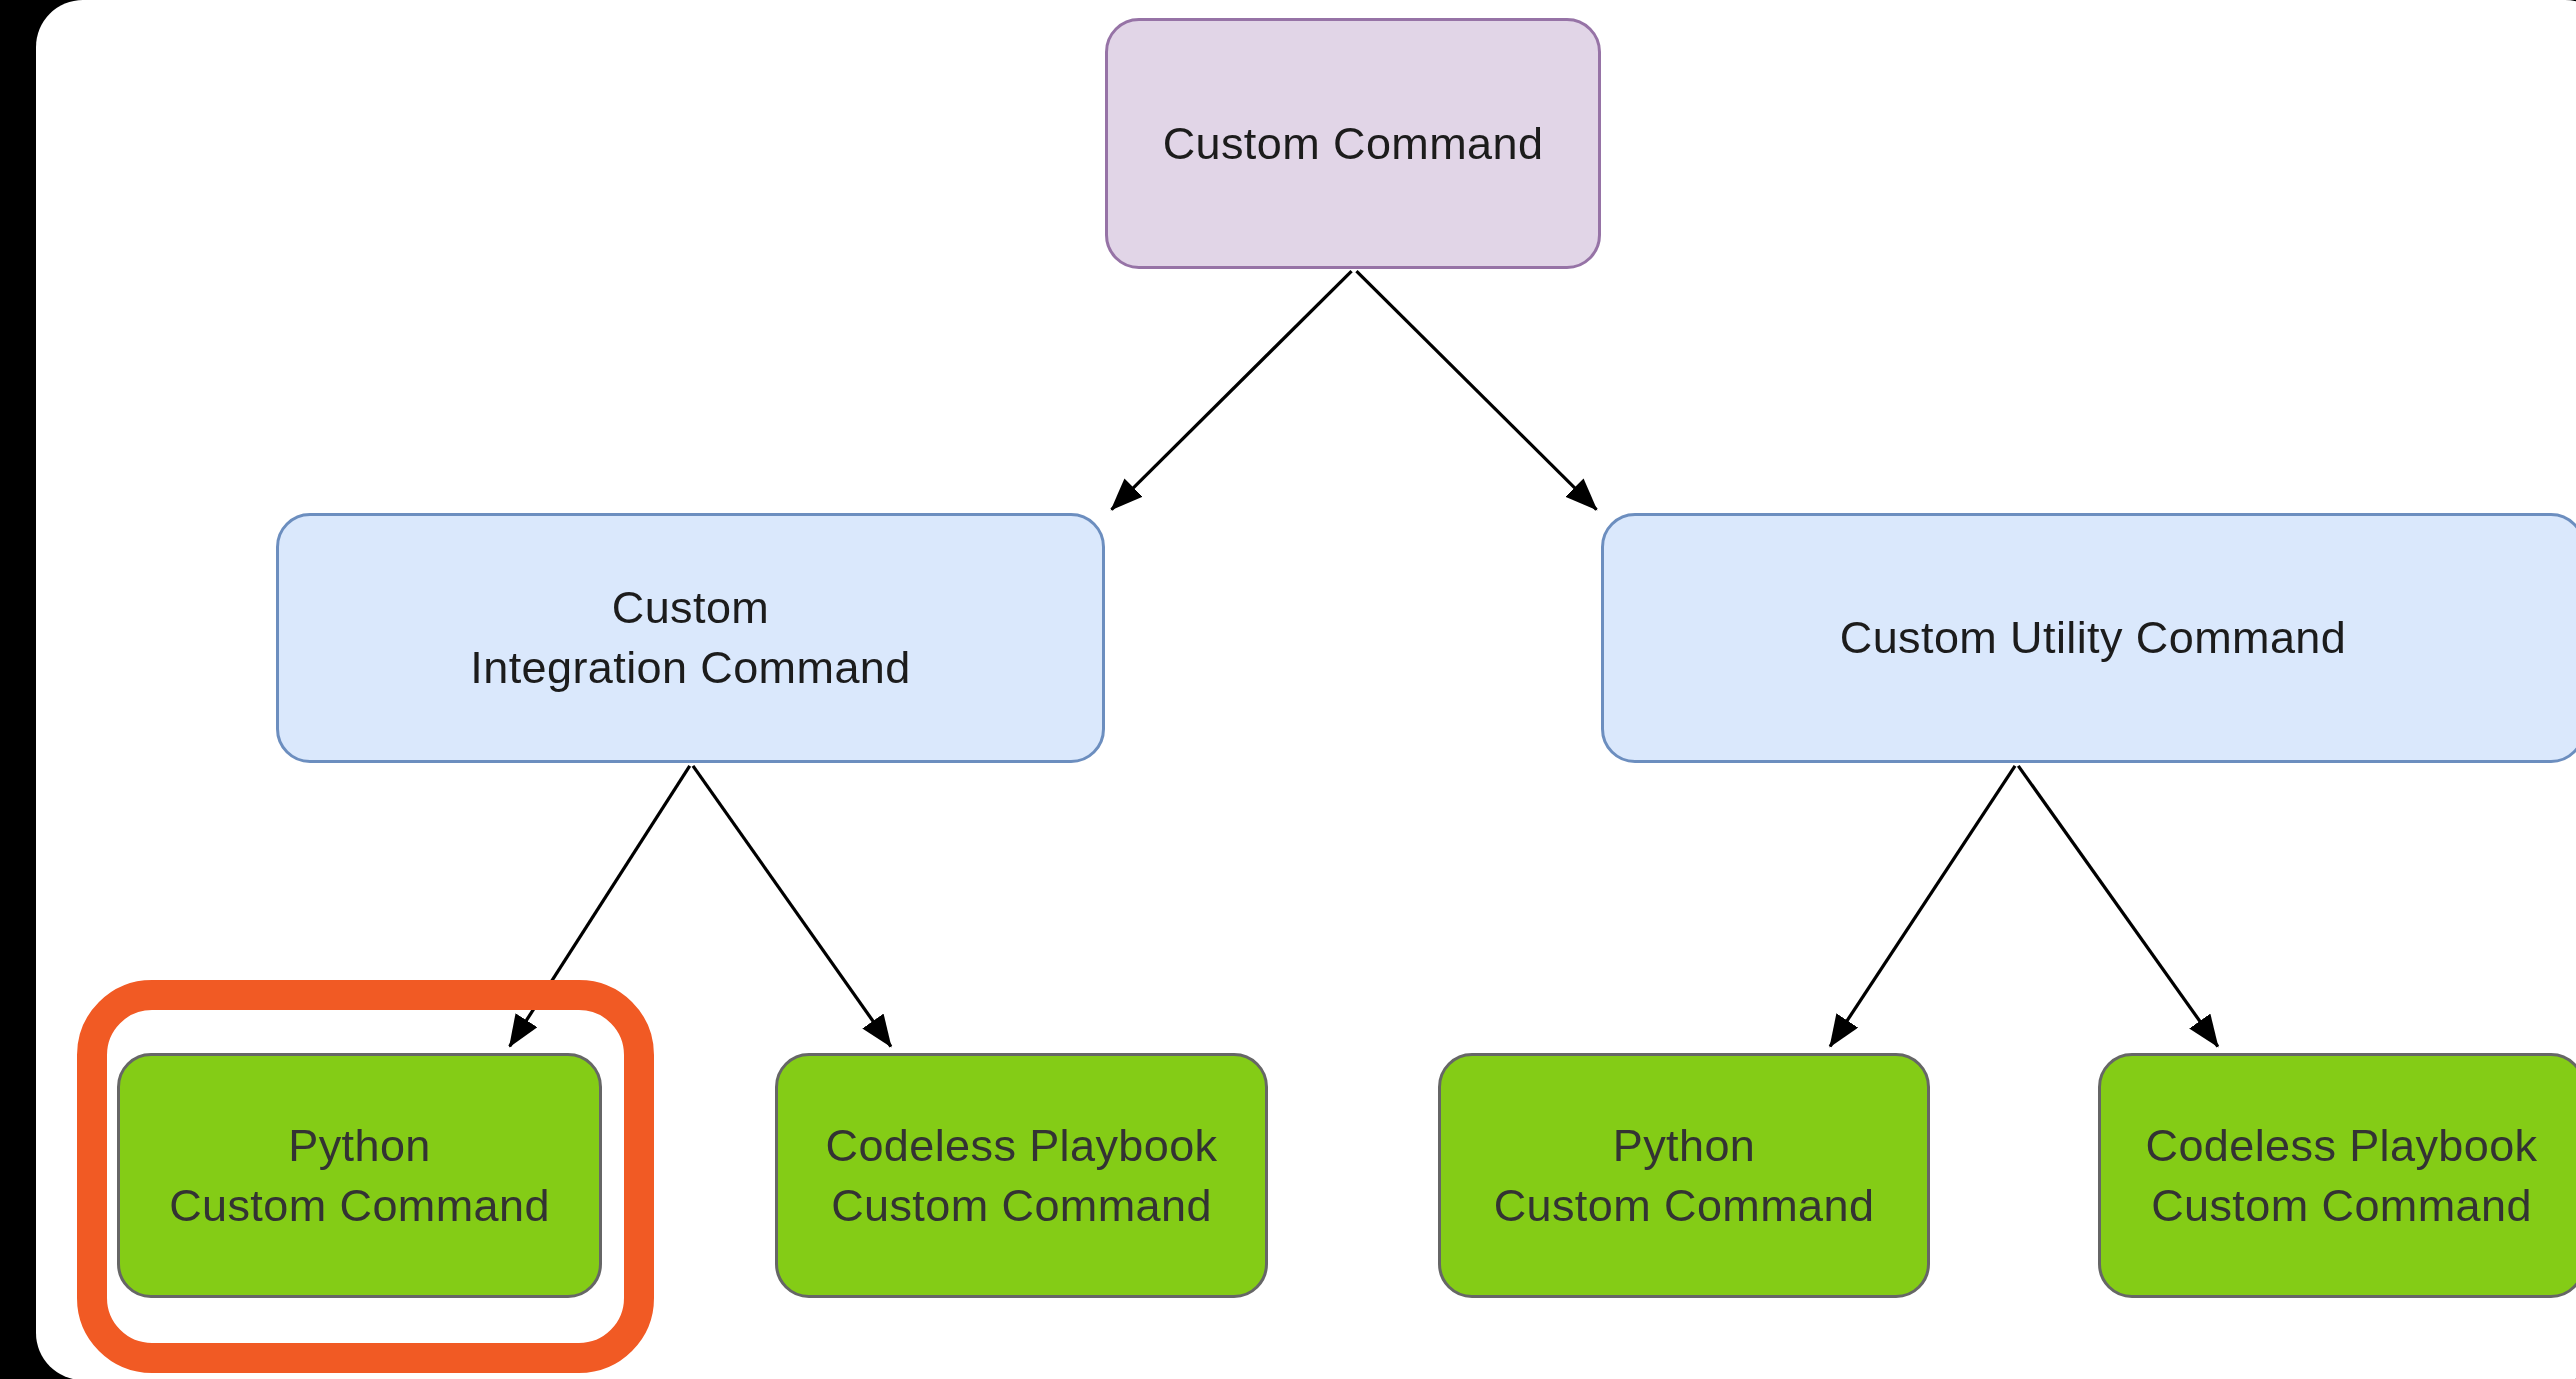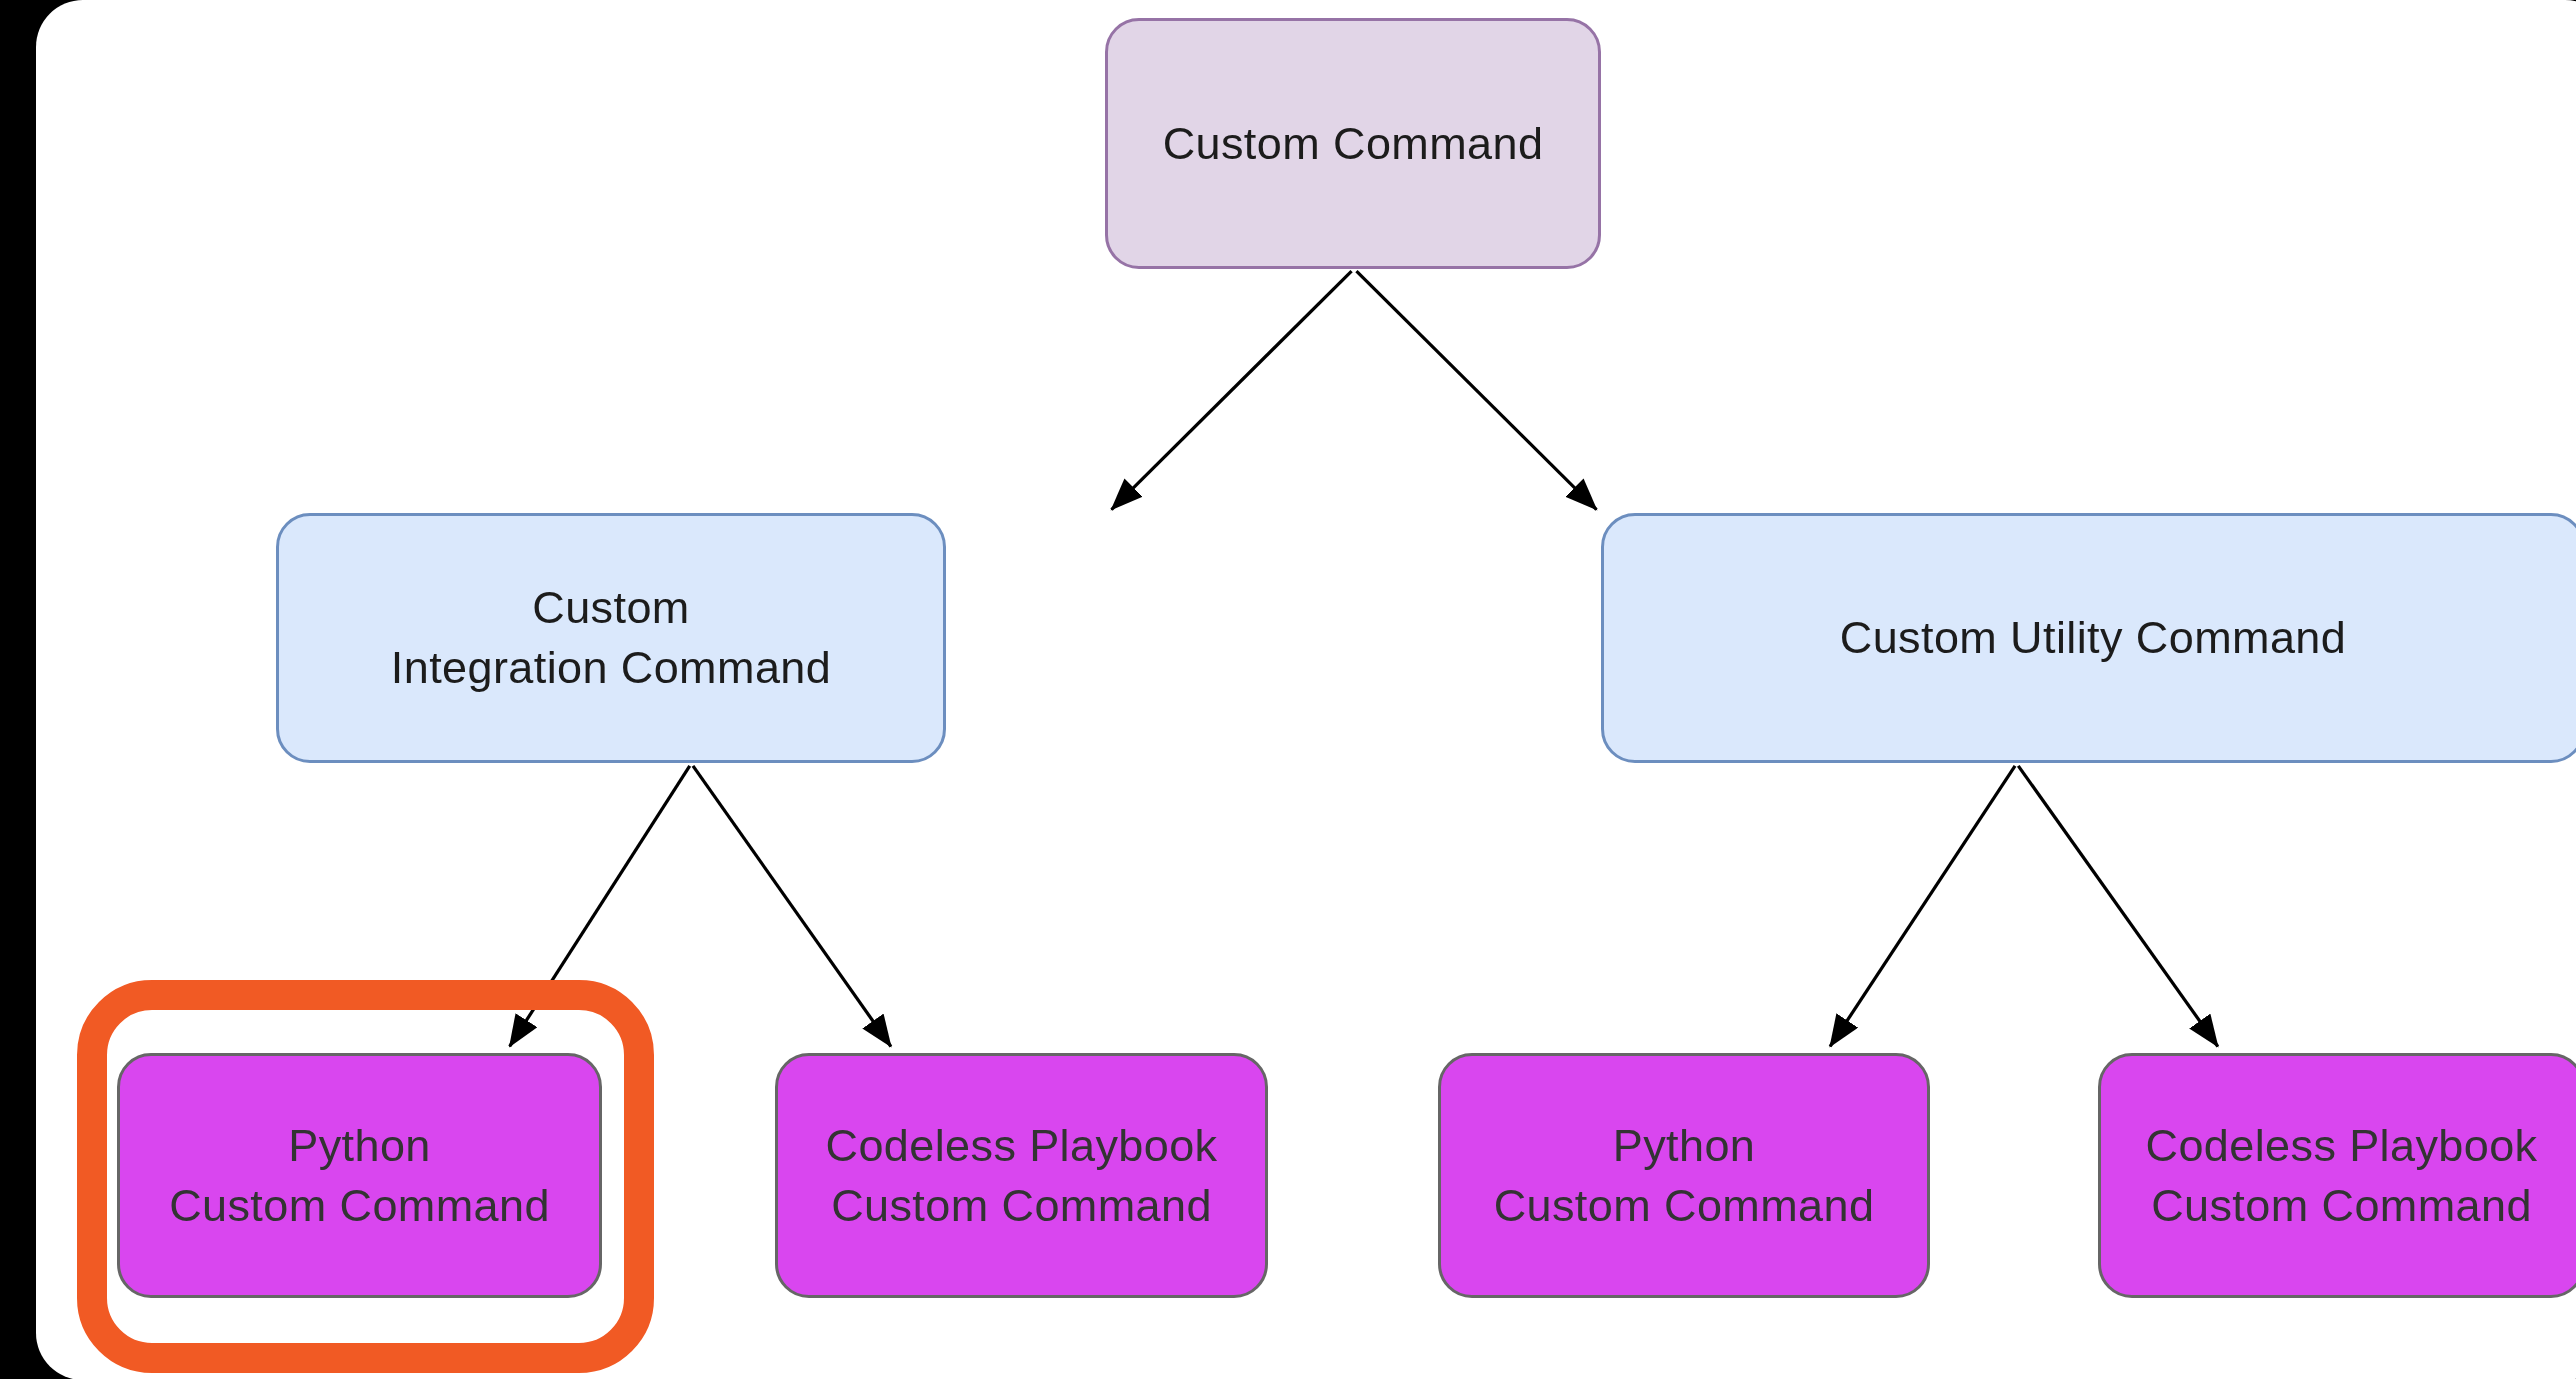"Custom" .node-integration { width: 670px -> 829px }
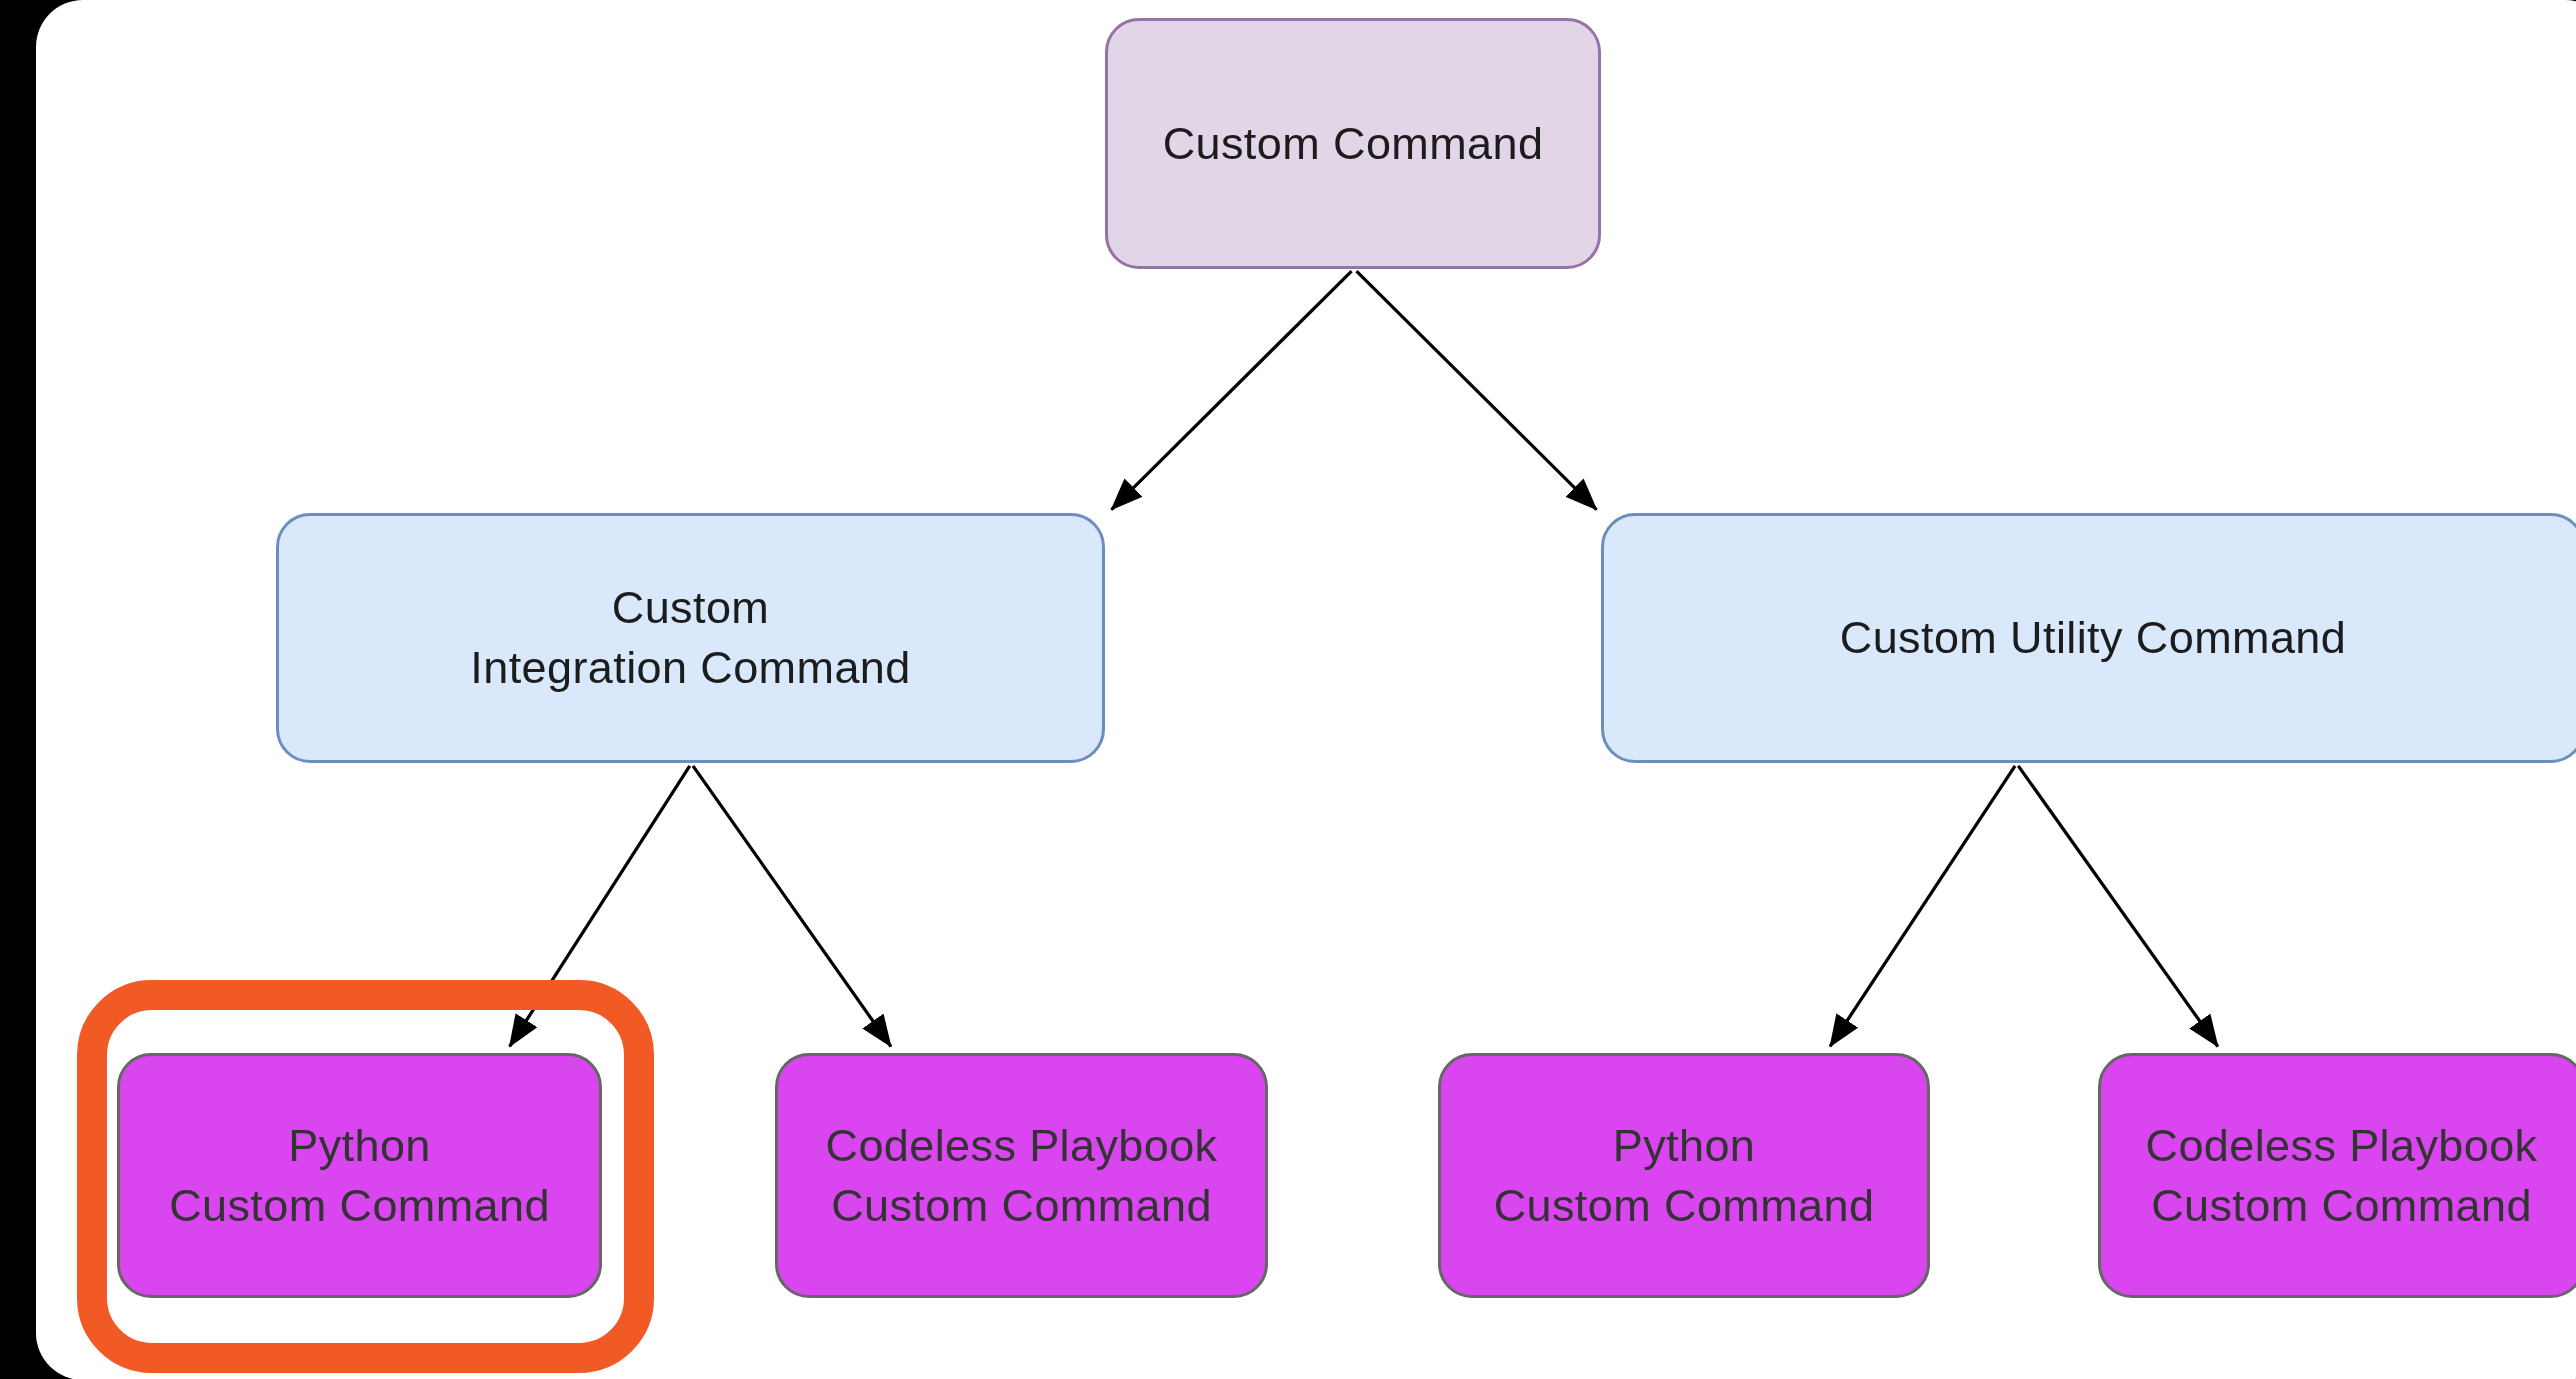"Python" .node-leaf { background: #d946ef -> #84cc16 }
